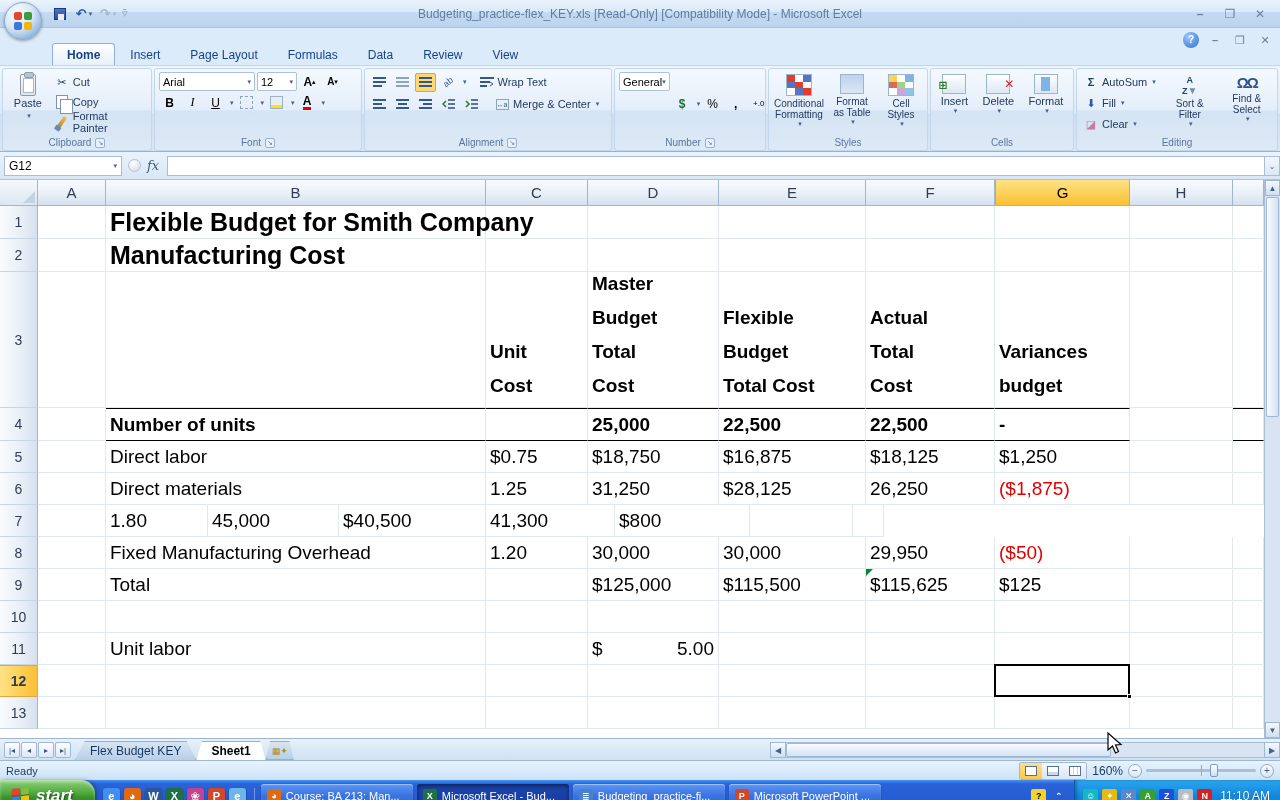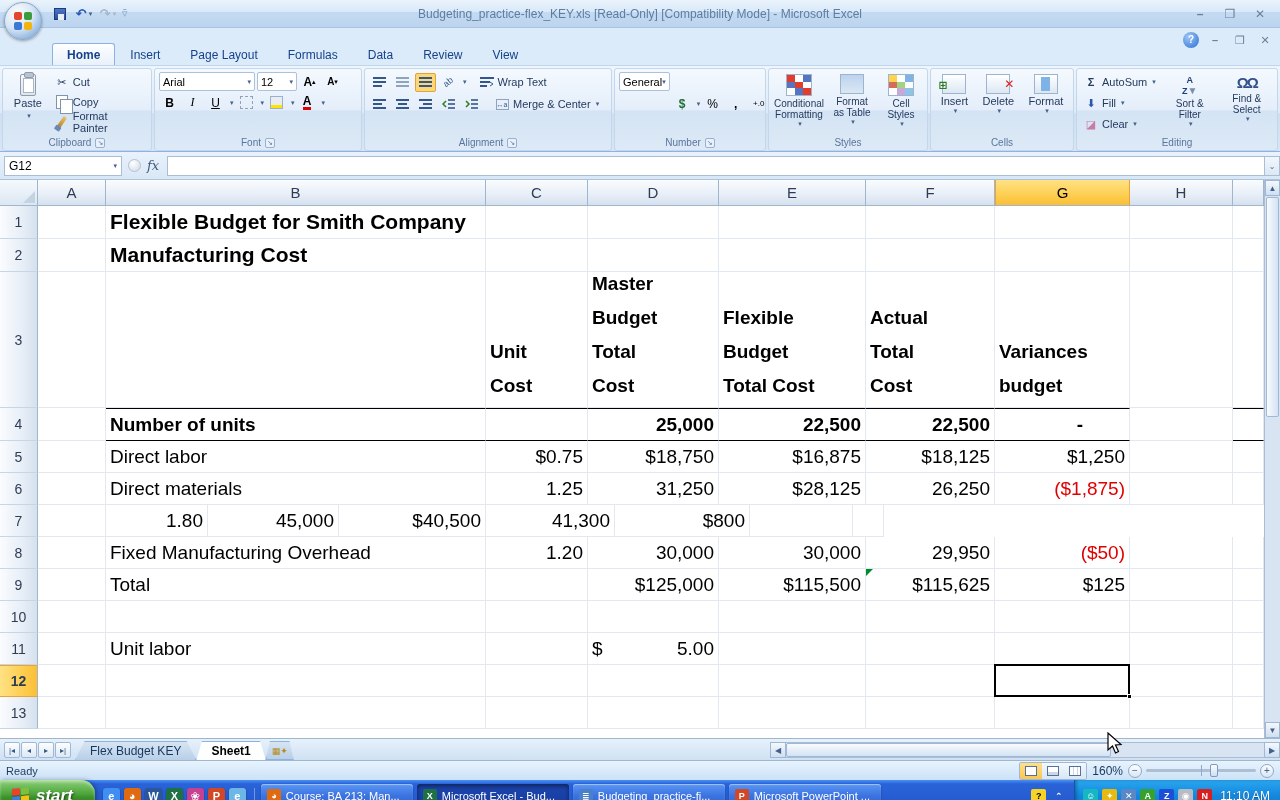"Flexible Budget for Smith Company" .cell.titlecell { font-size: 21px -> 25px }
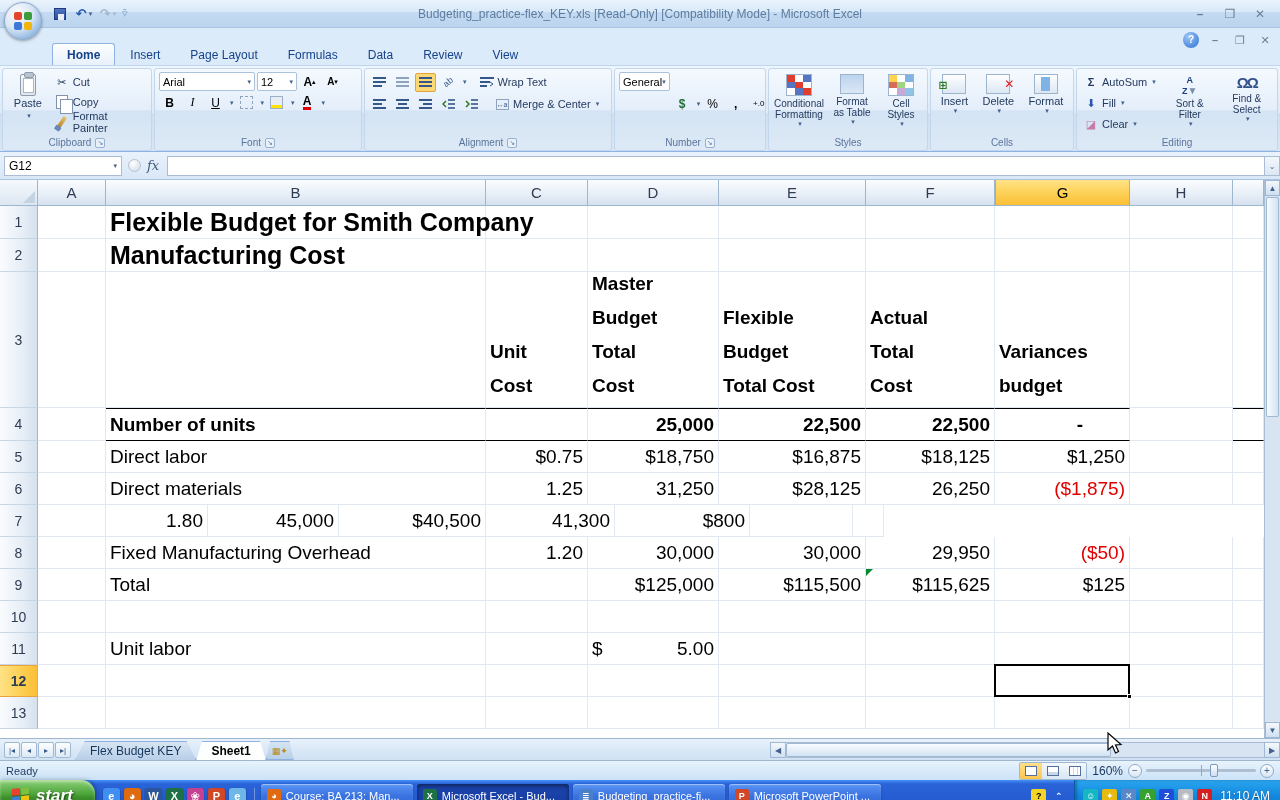"25,000" .cell.alignr { align-items: flex-end -> none }
